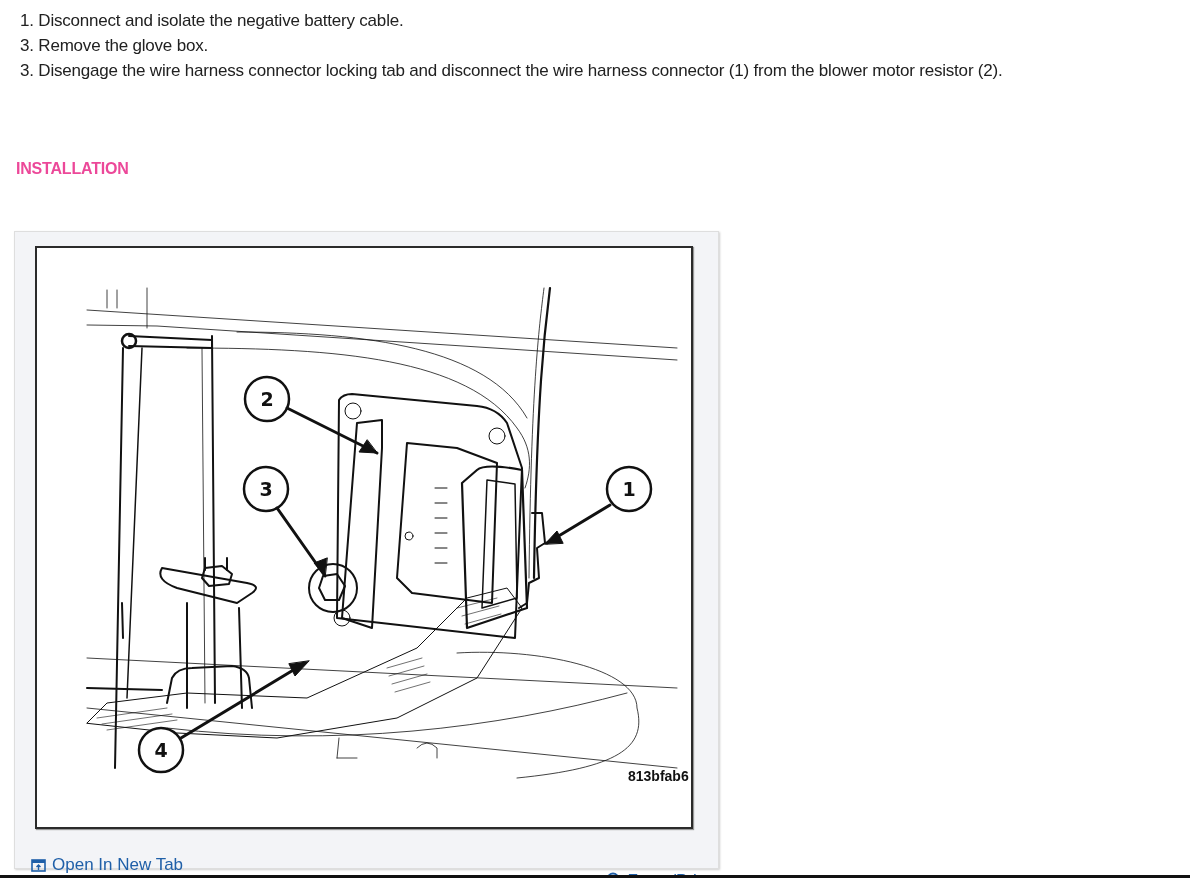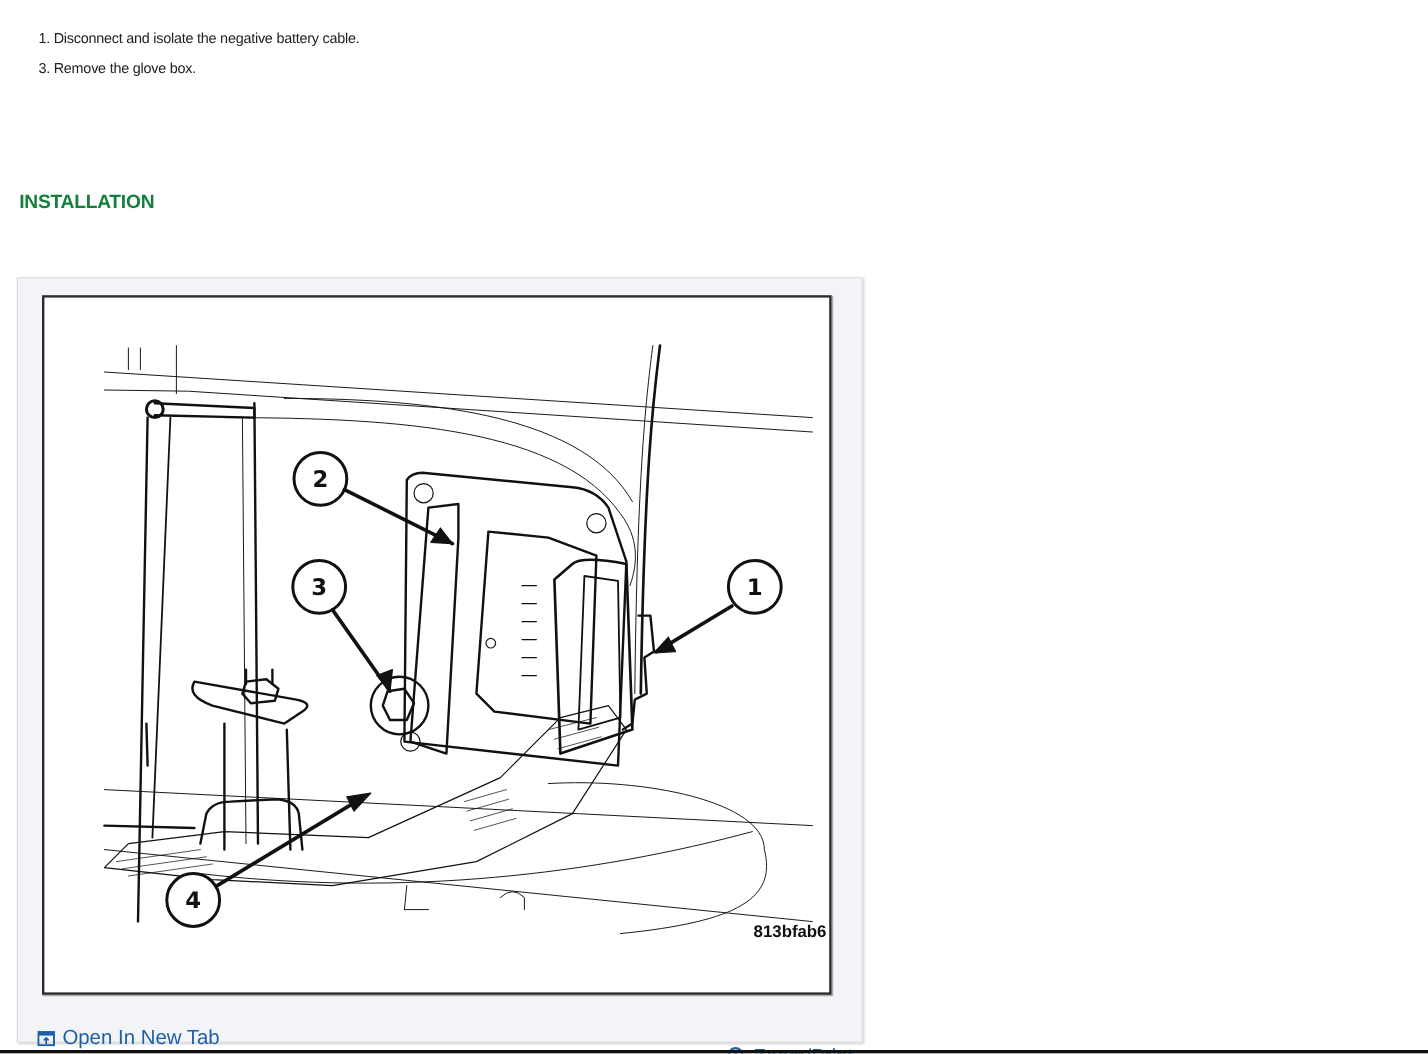"1. Disconnect and isolate the" .steps { font-size: 12px -> 17px; margin: 12px -> 0 }
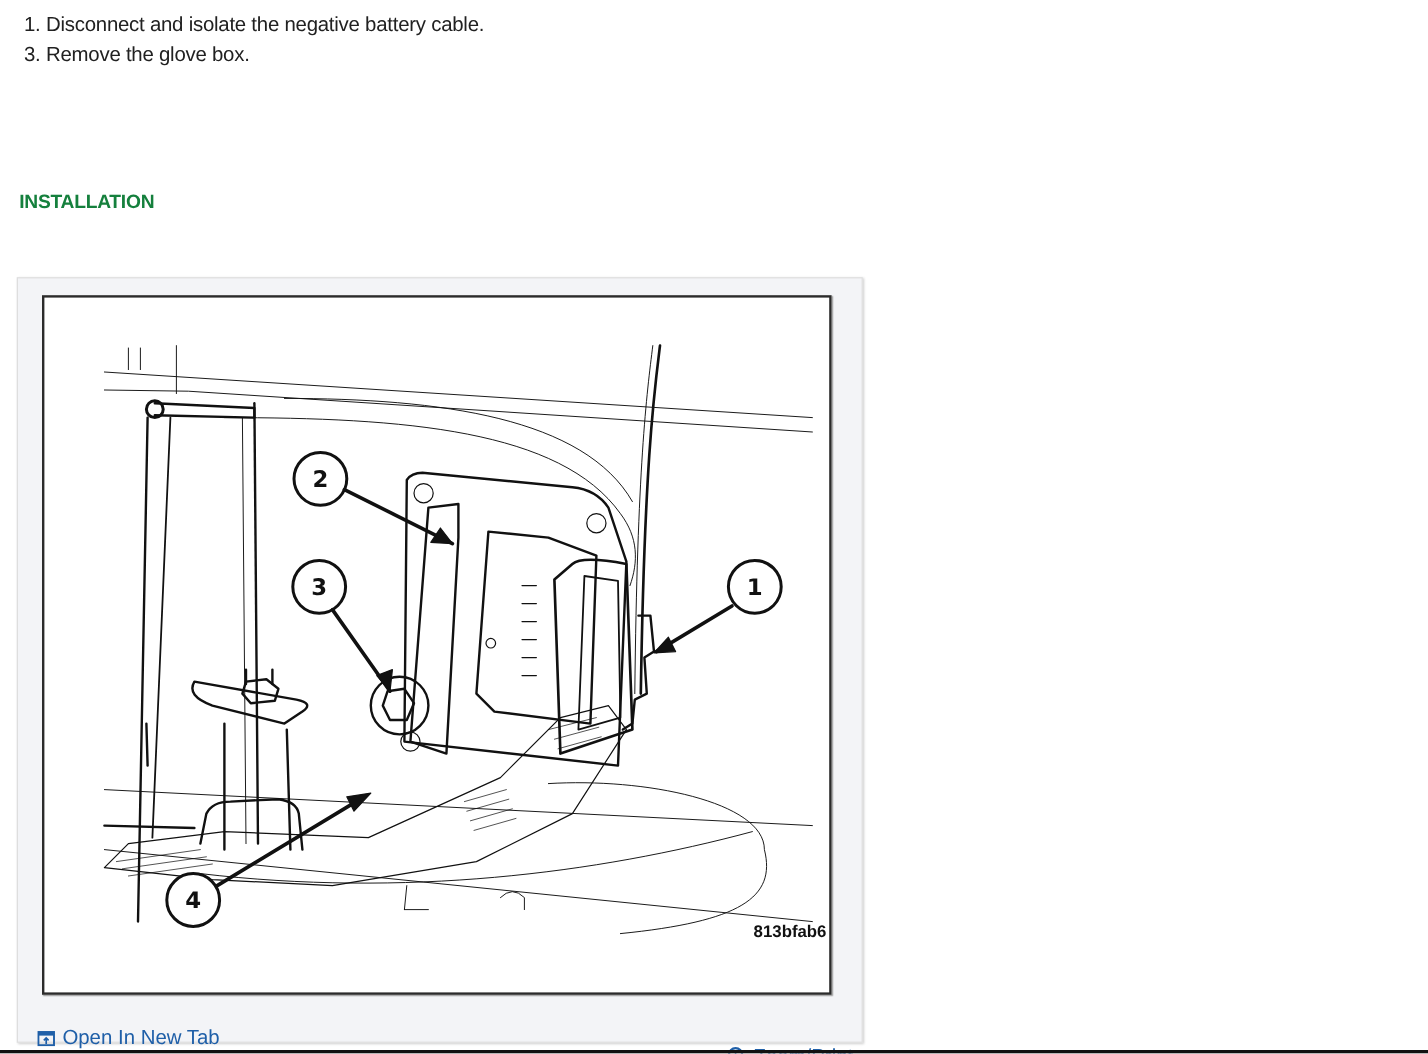"3. Disengage the wire harness" li { html: none -> <li><span>3. Disengage the wire harness connector locking tab and disconnect the wire harness connector (1) from the blower motor resistor (2).</span></li> }
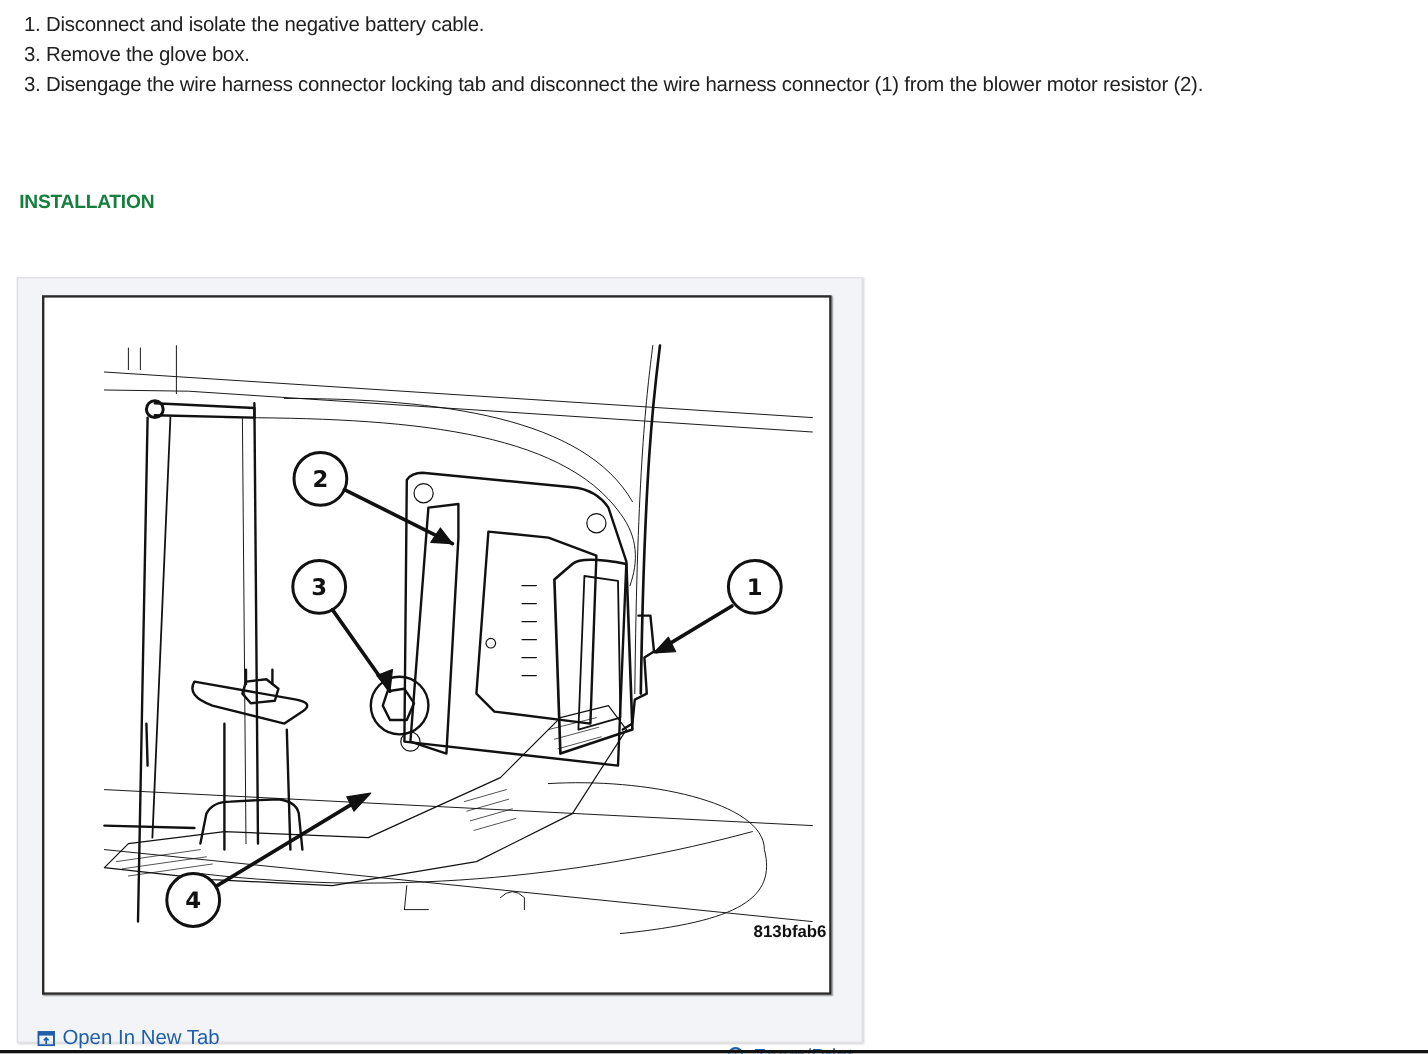"INSTALLATION" .section-title { color: #15803d -> #ec4899 }
